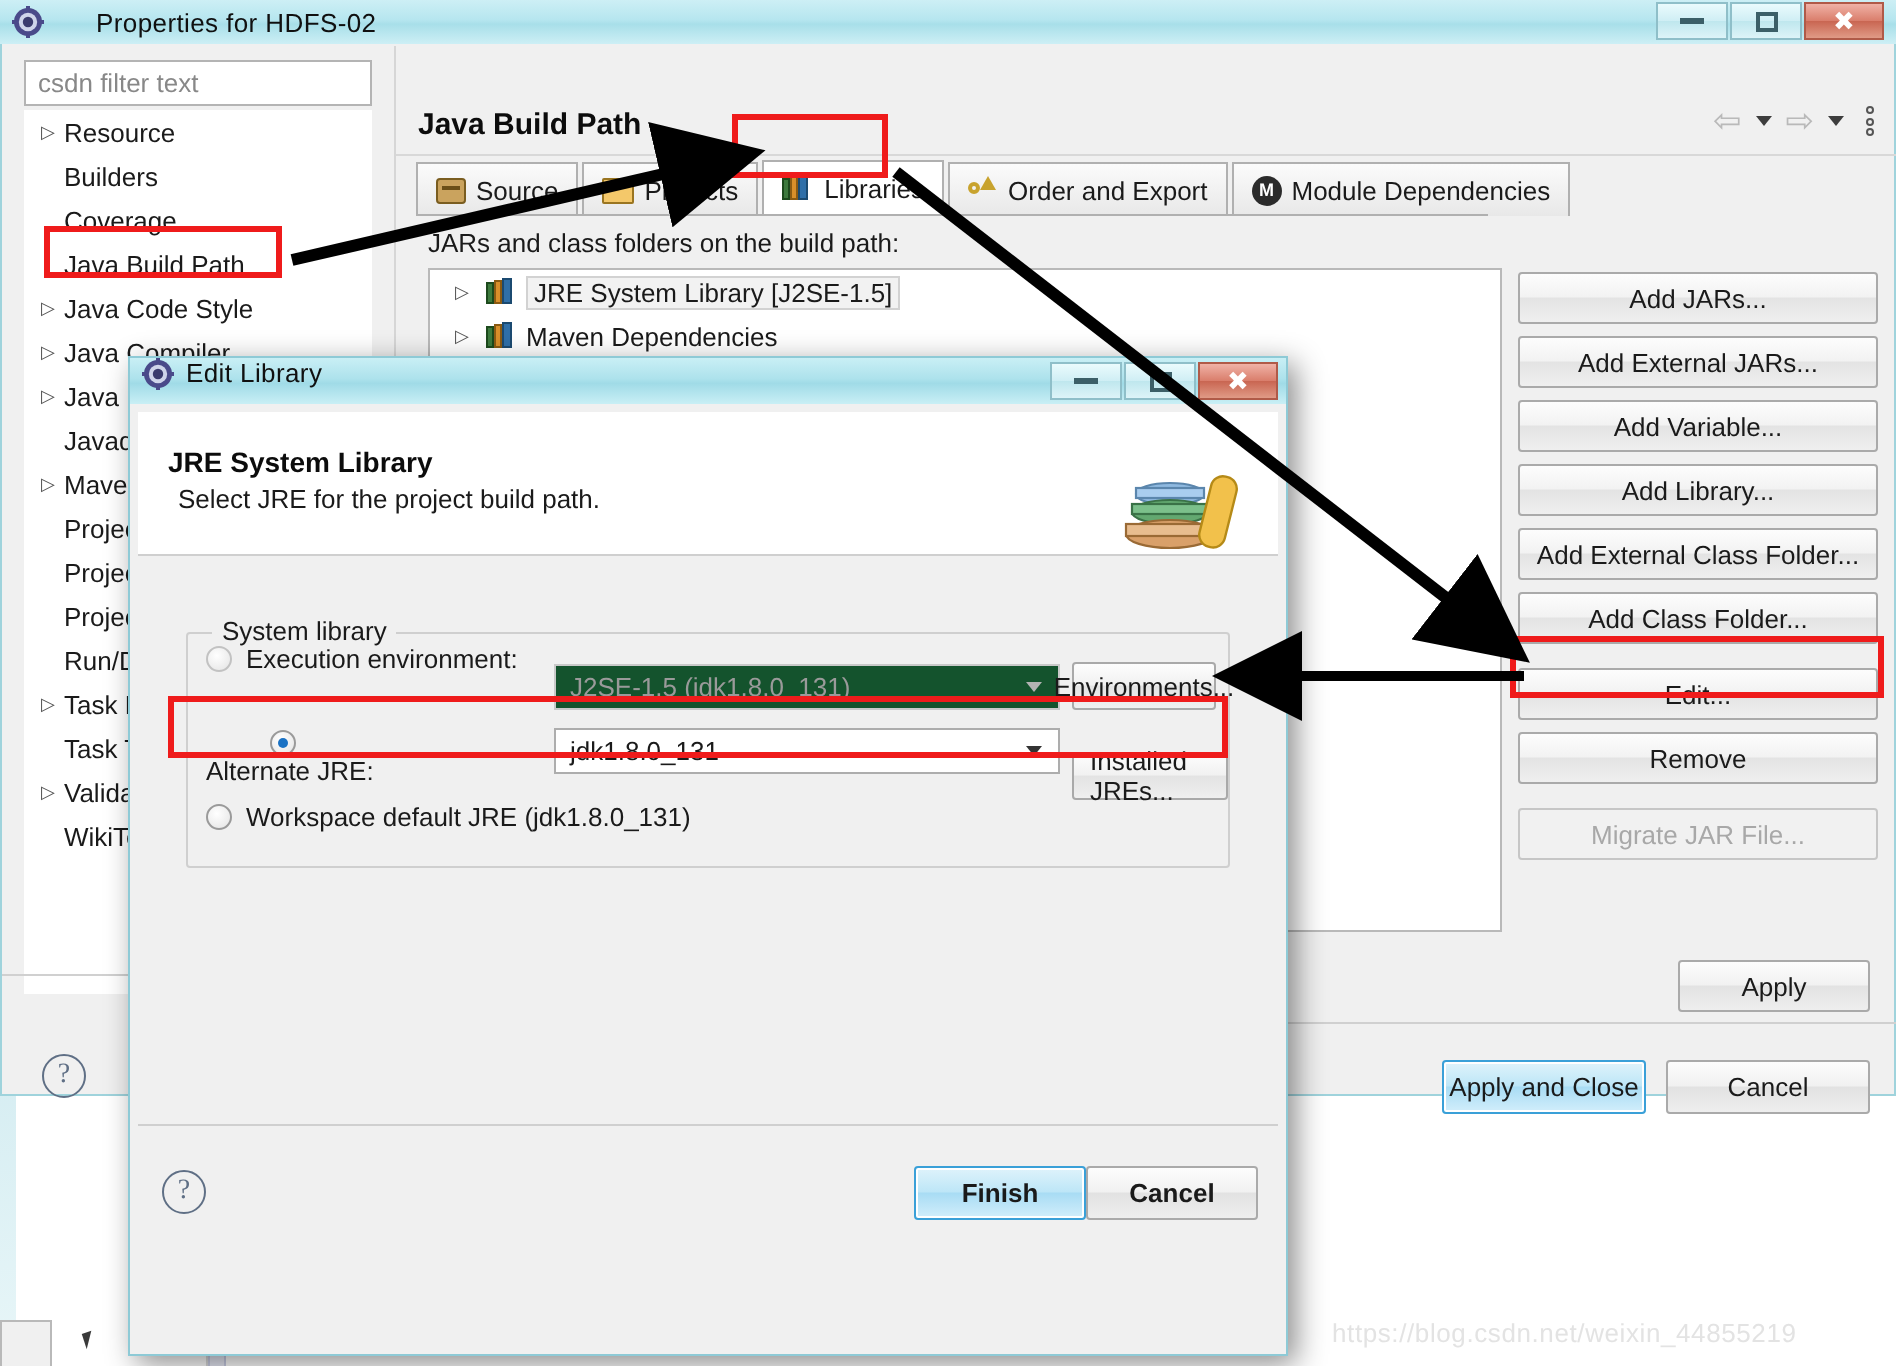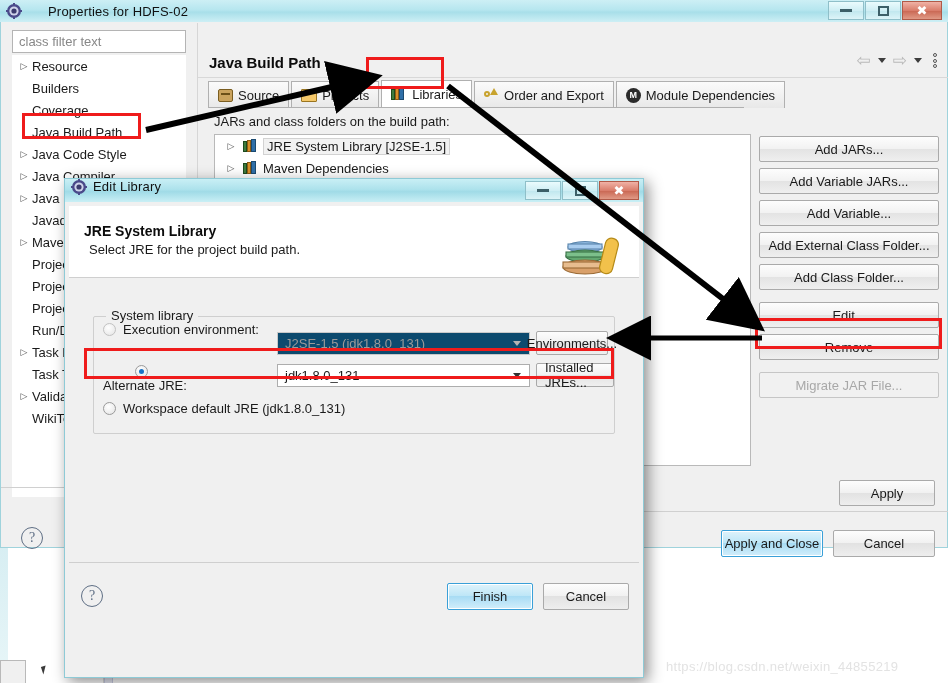"class filter text" span { text: class -> csdn }
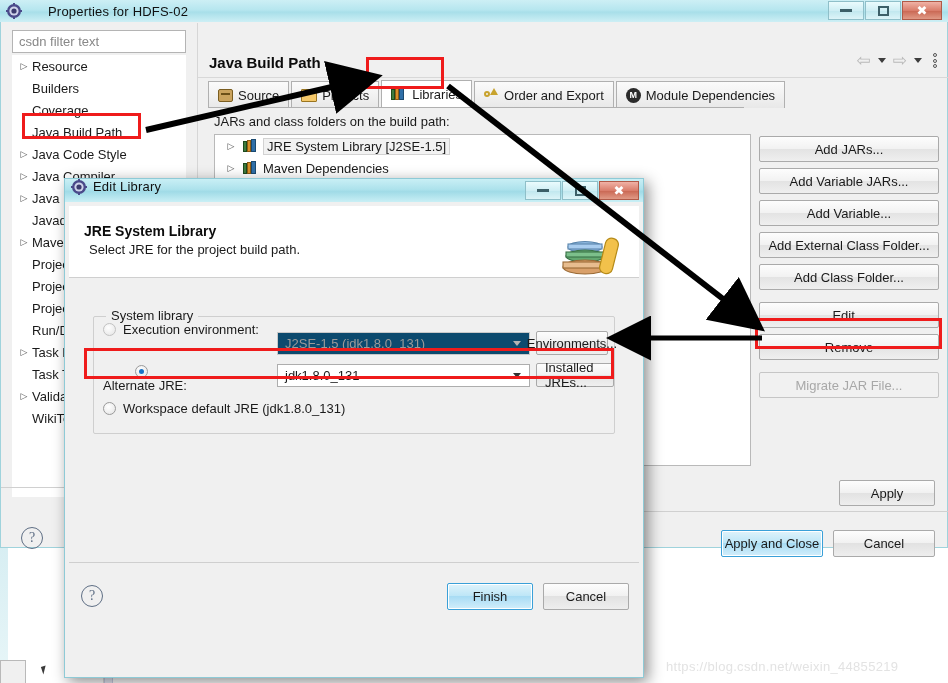"Add Variable JARs..." div.ebtn { text: Variable -> External }
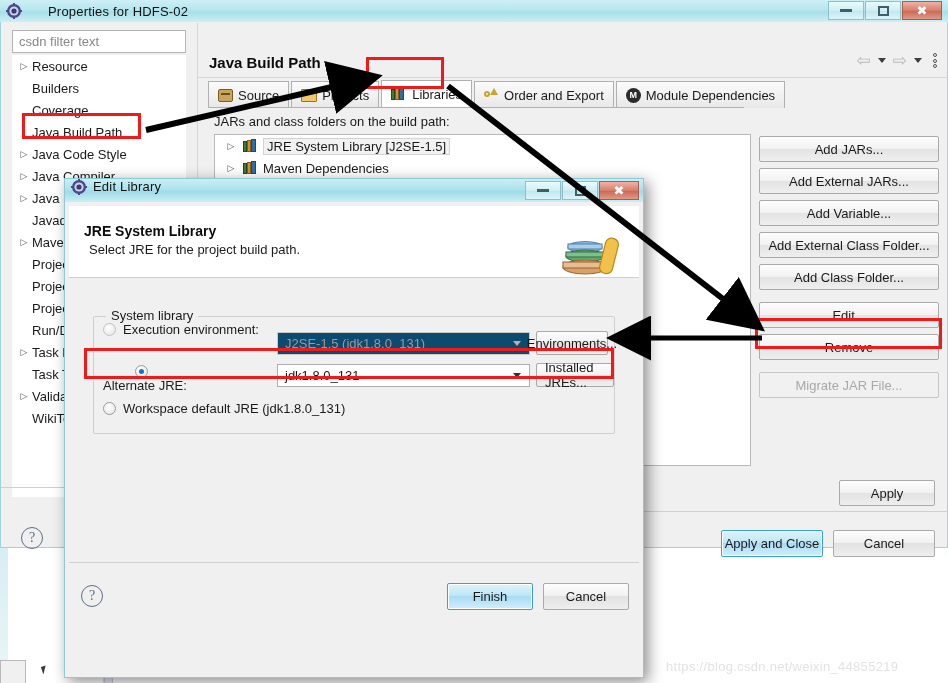"Add Library..." div.ebtn { html: none -> <div>Add Library...</div> }
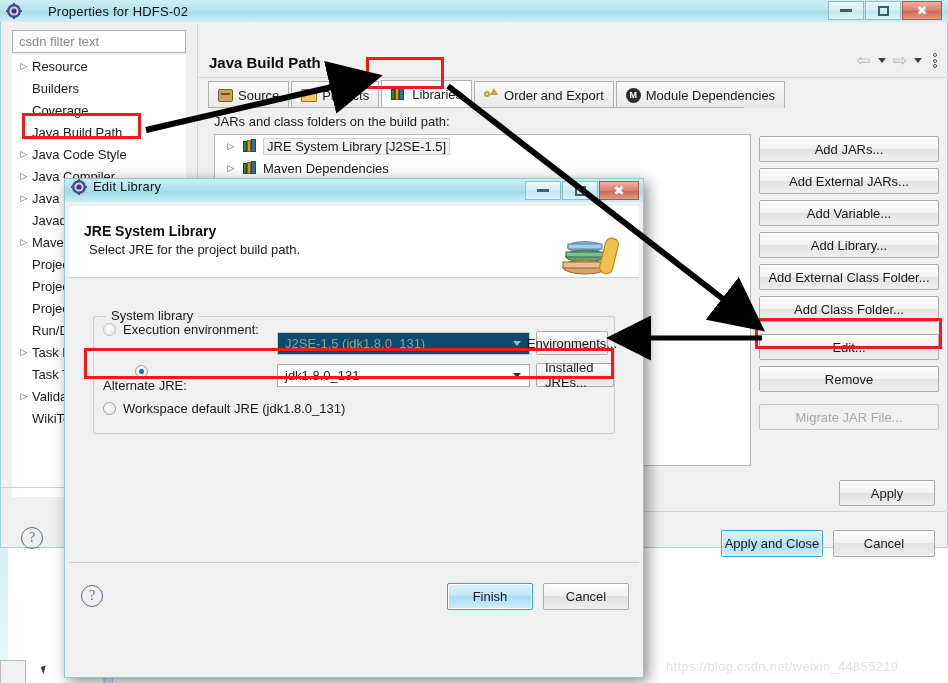"J2SE-1.5 (jdk1.8.0_131)" .combo.dis { background: #0c4a6e -> #14532d }
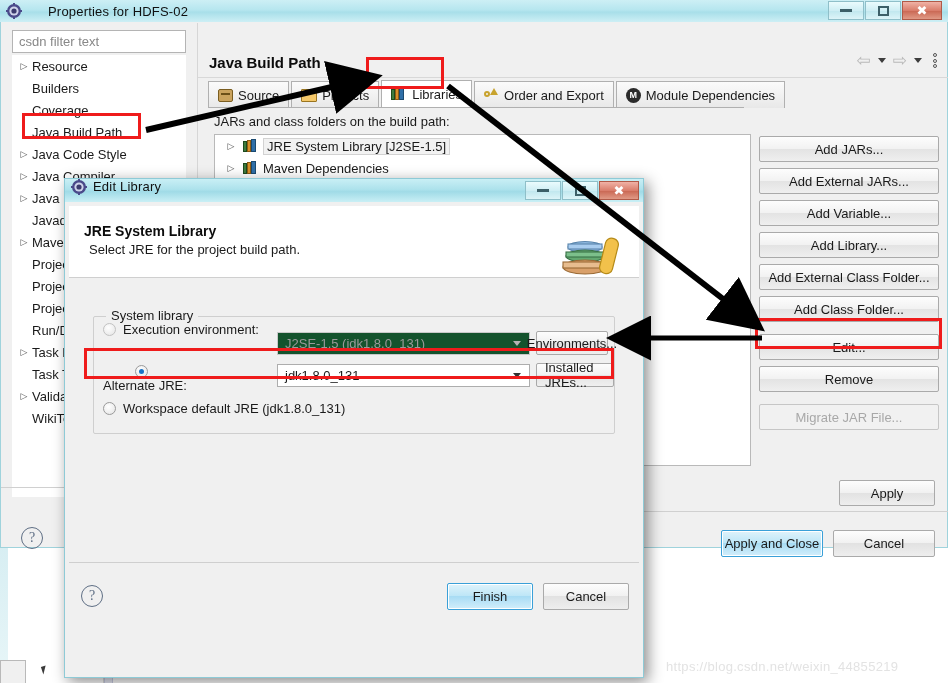"Installed JREs..." div.sbtn { top: 46px -> 59px }
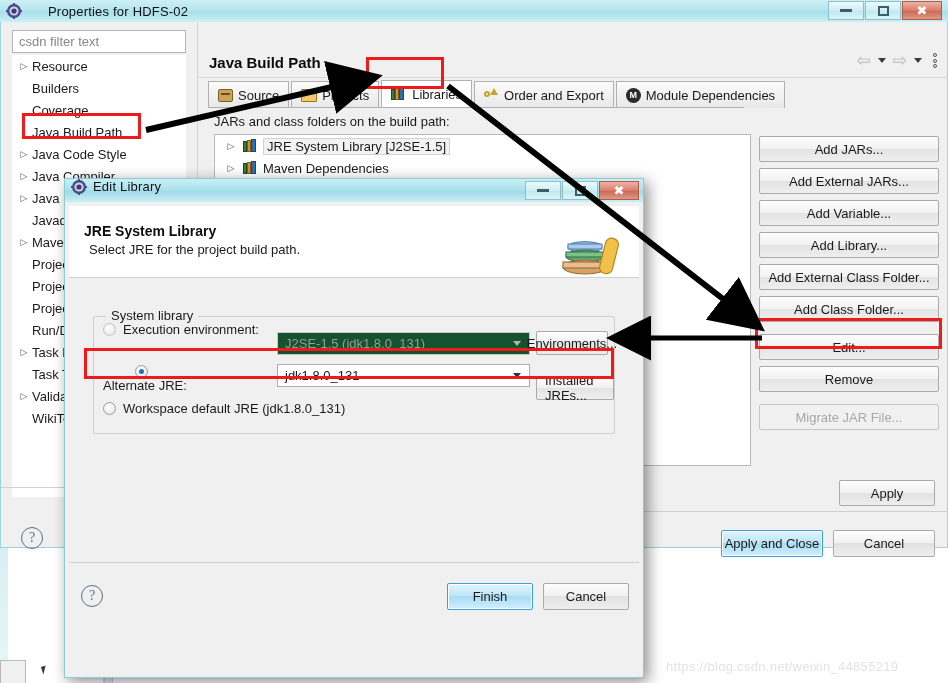"Finish" .dlg-foot-btns { font-weight: none -> bold; gap: 10px -> none }
